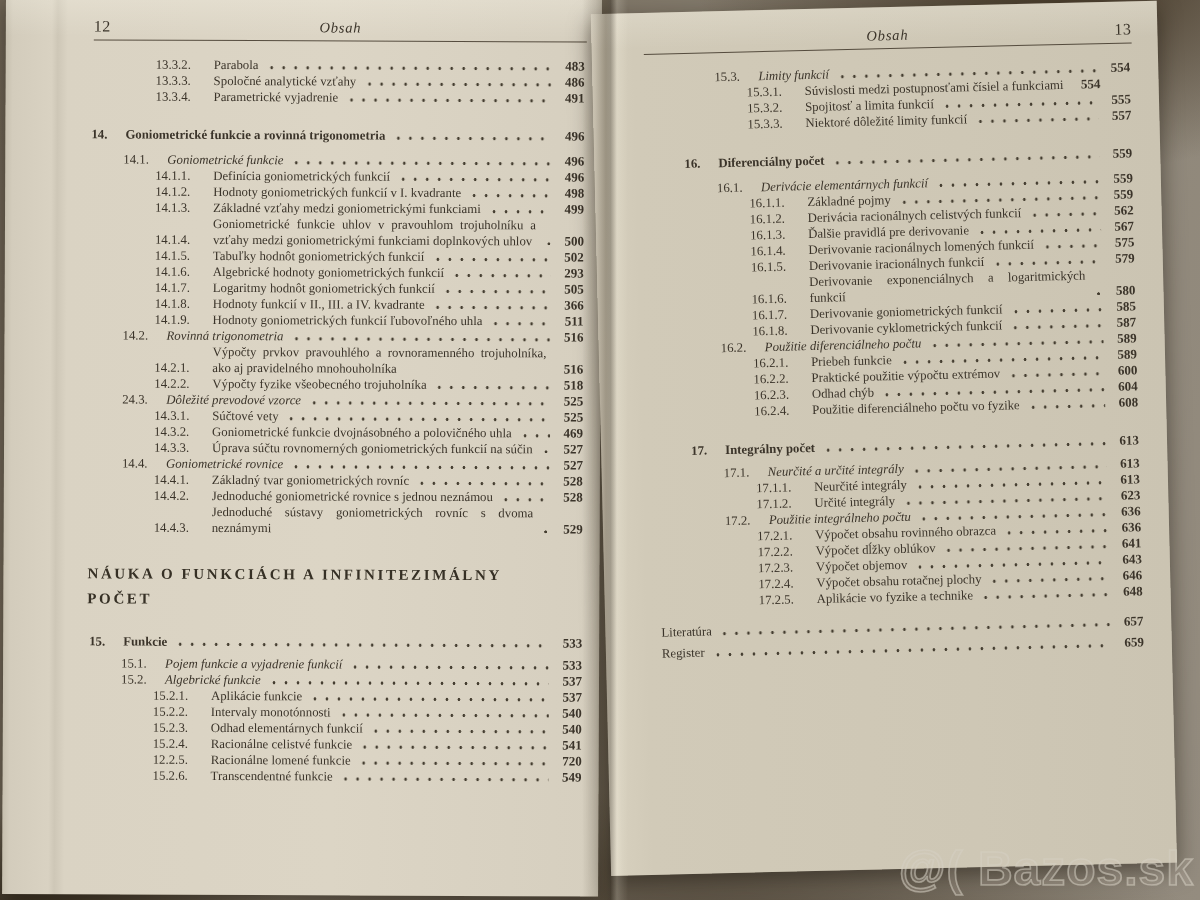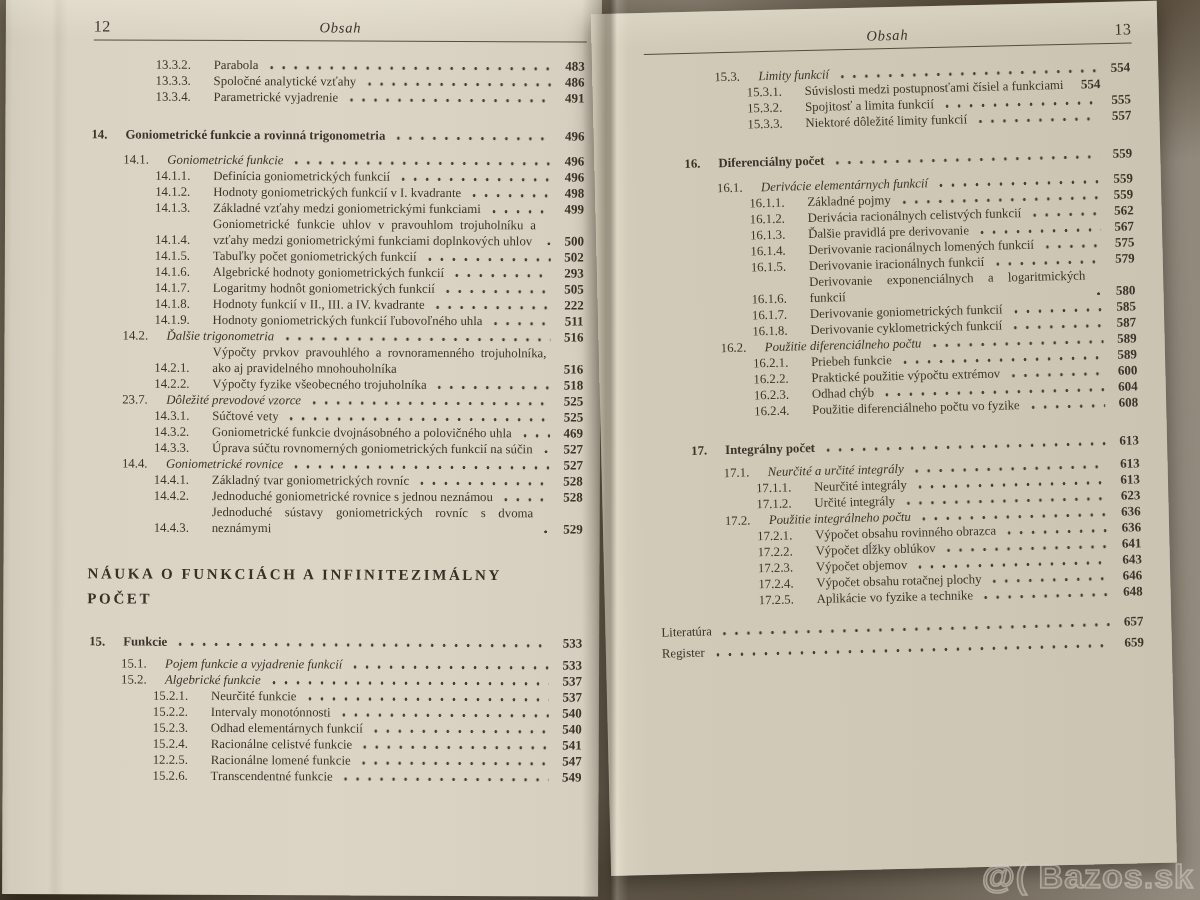"Tabuľky počet goniometrických funkcií" span.t { text: počet -> hodnôt }
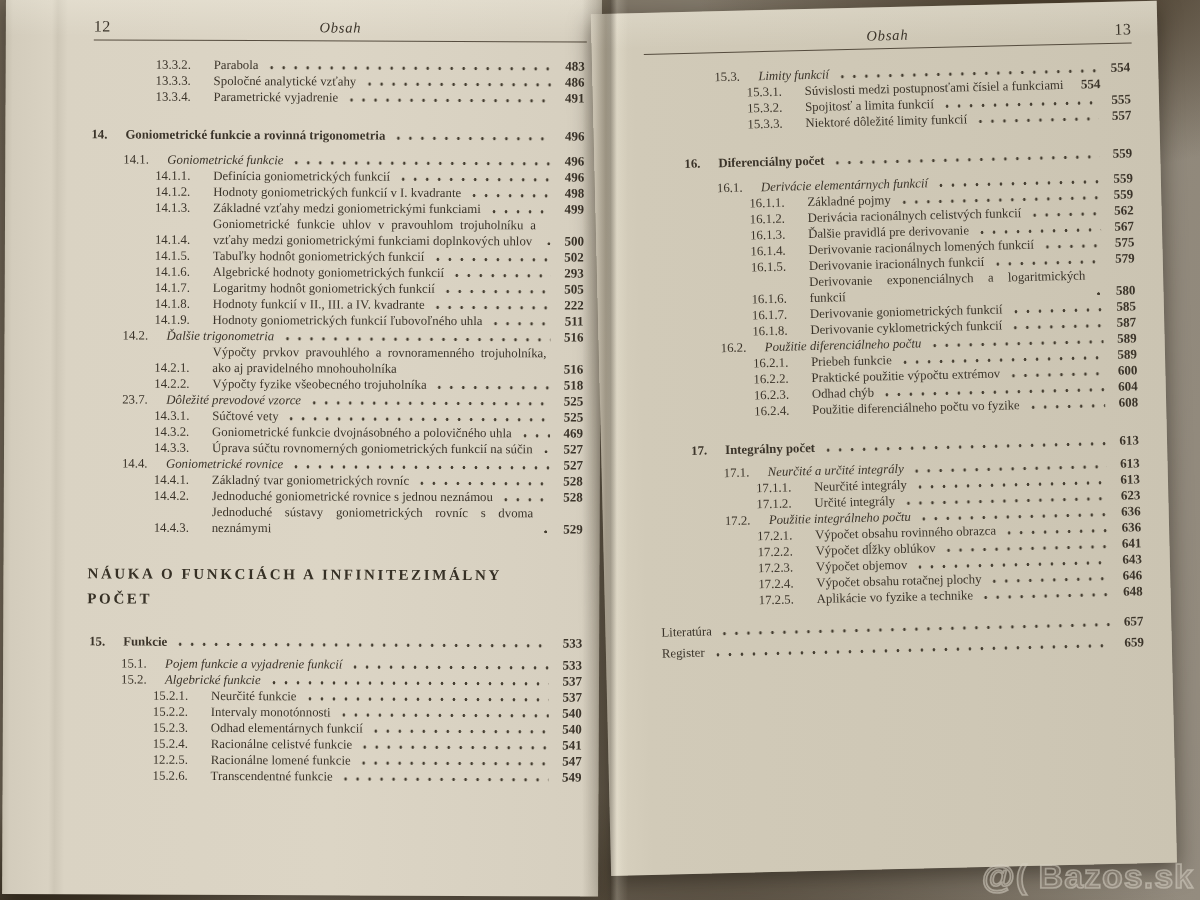"222" span.pg { text: 222 -> 366 }
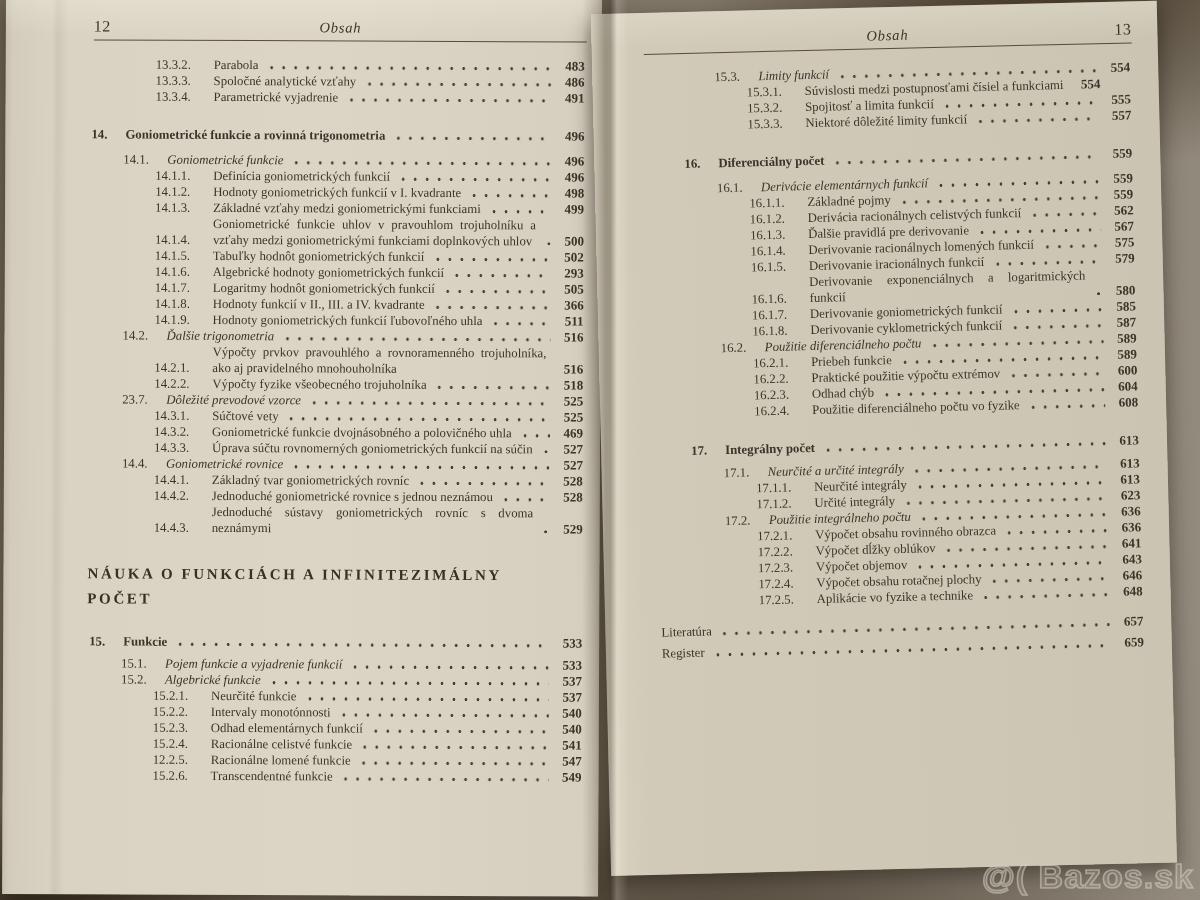"Ďalšie trigonometria" span.t { text: Ďalšie -> Rovinná }
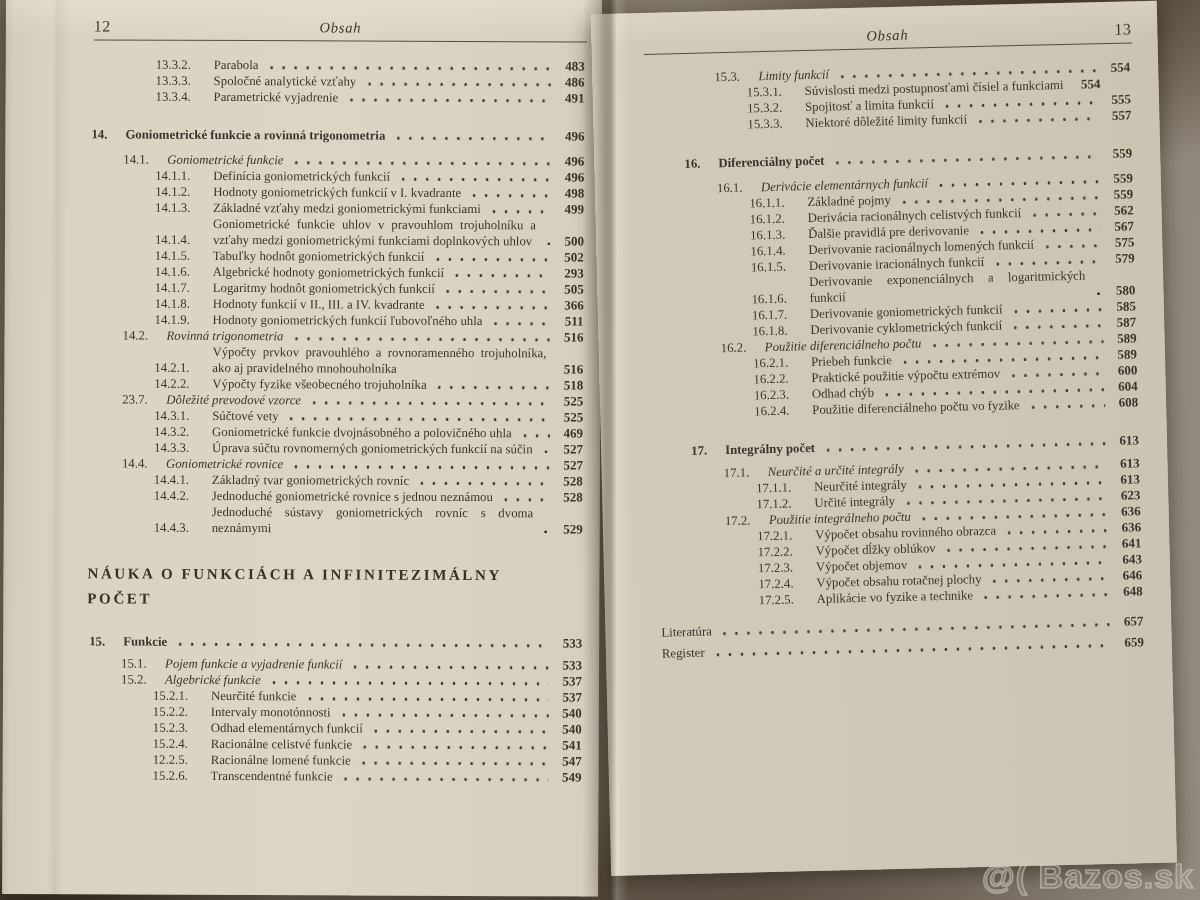"23.7." span.num { text: 23.7 -> 24.3 }
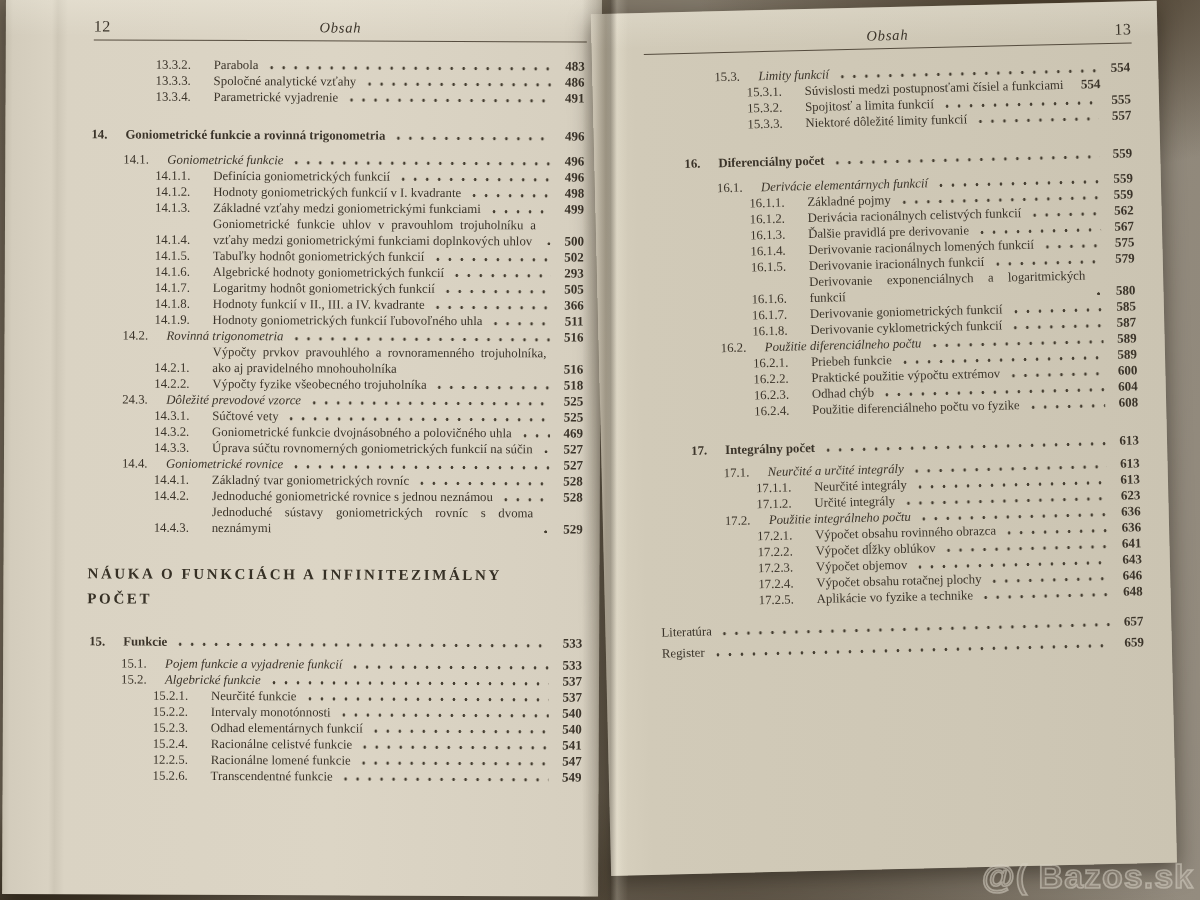"Neurčité funkcie" span.t { text: Neurčité -> Aplikácie }
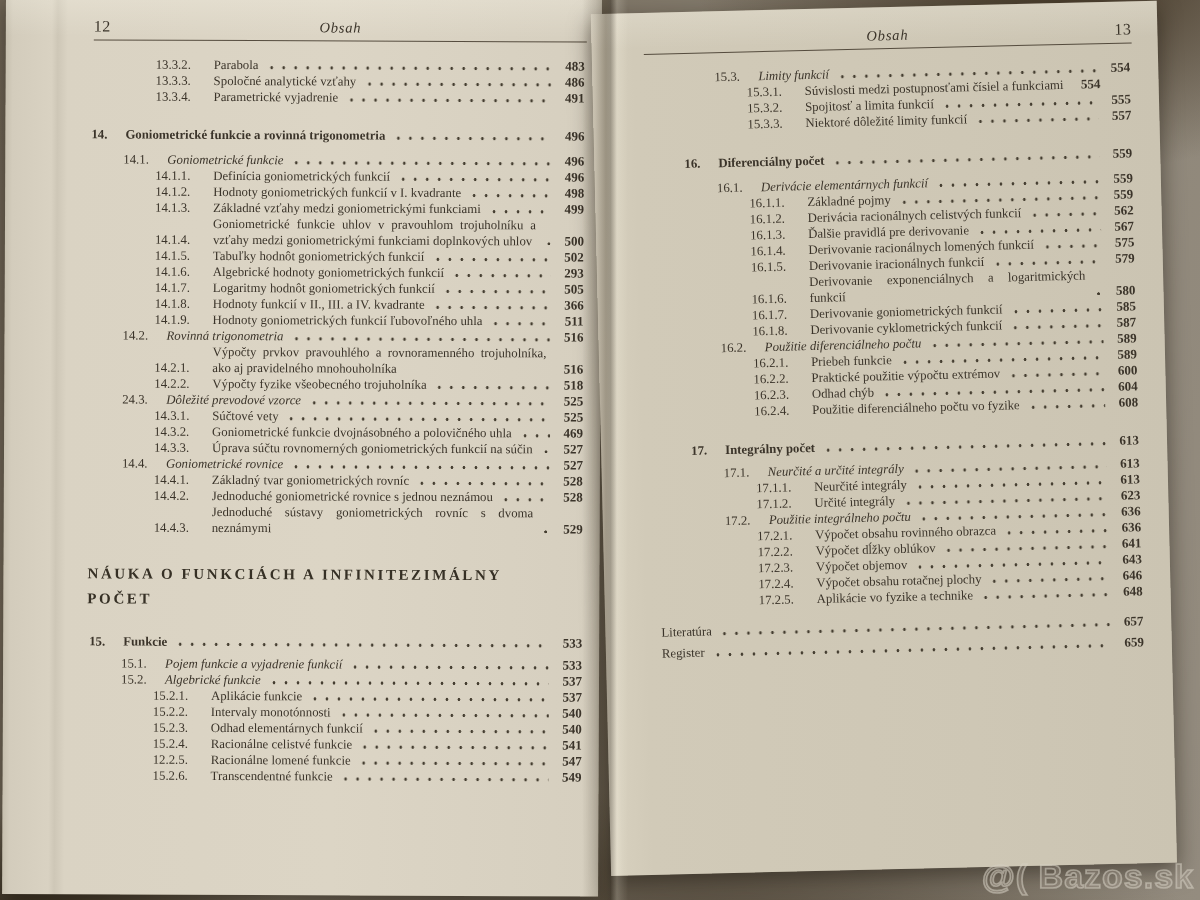"547" span.pg { text: 547 -> 720 }
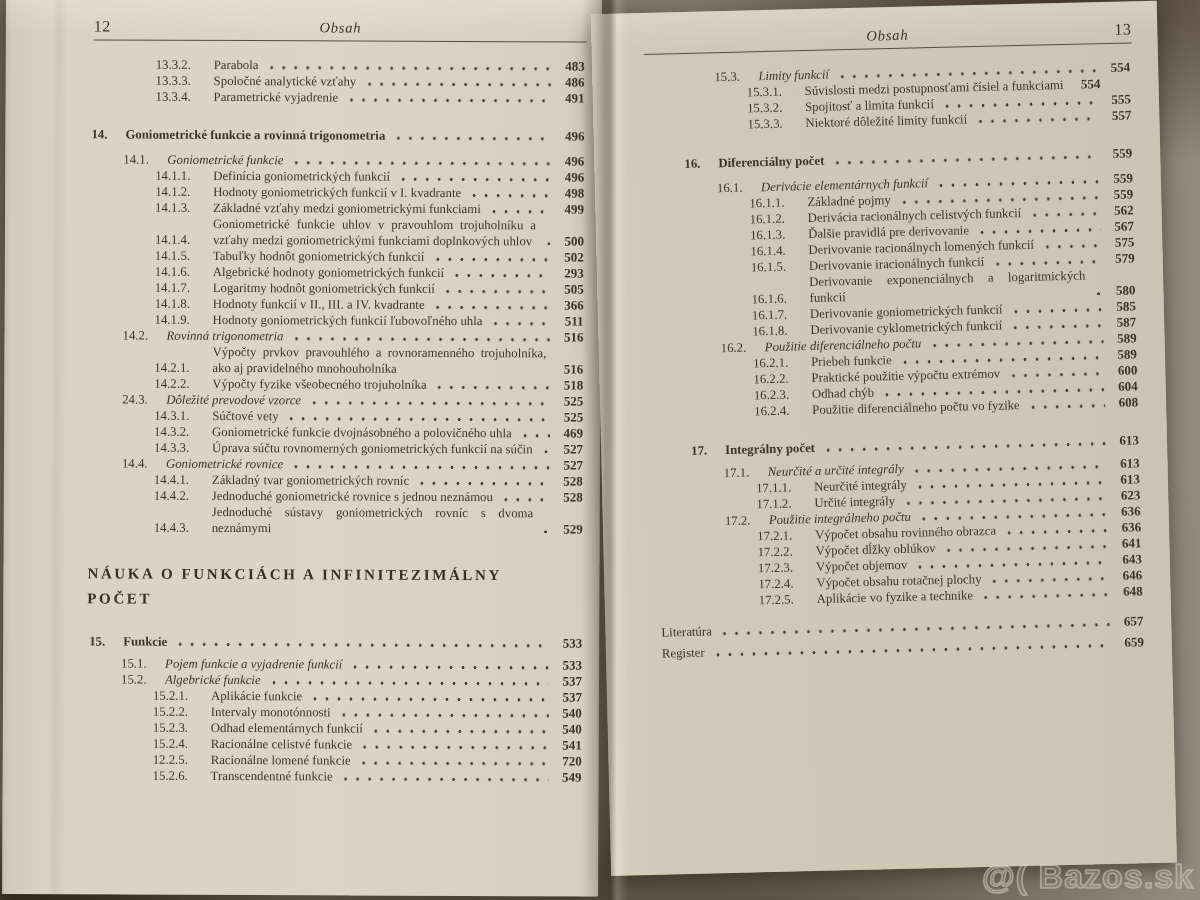"@( Bazos.sk" .watermark { font-size: 34px -> 48px }
